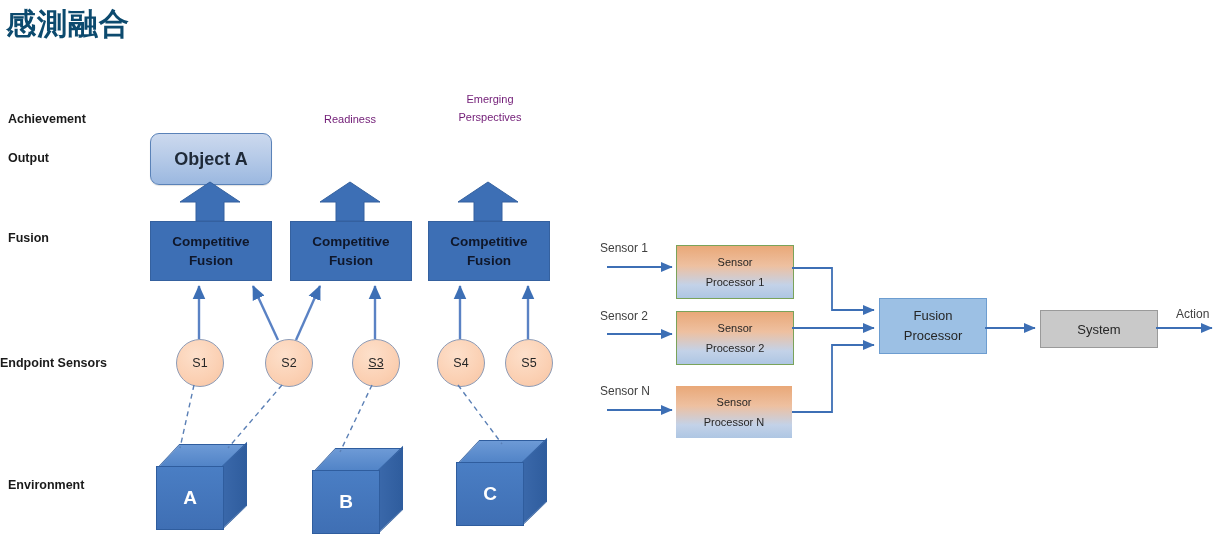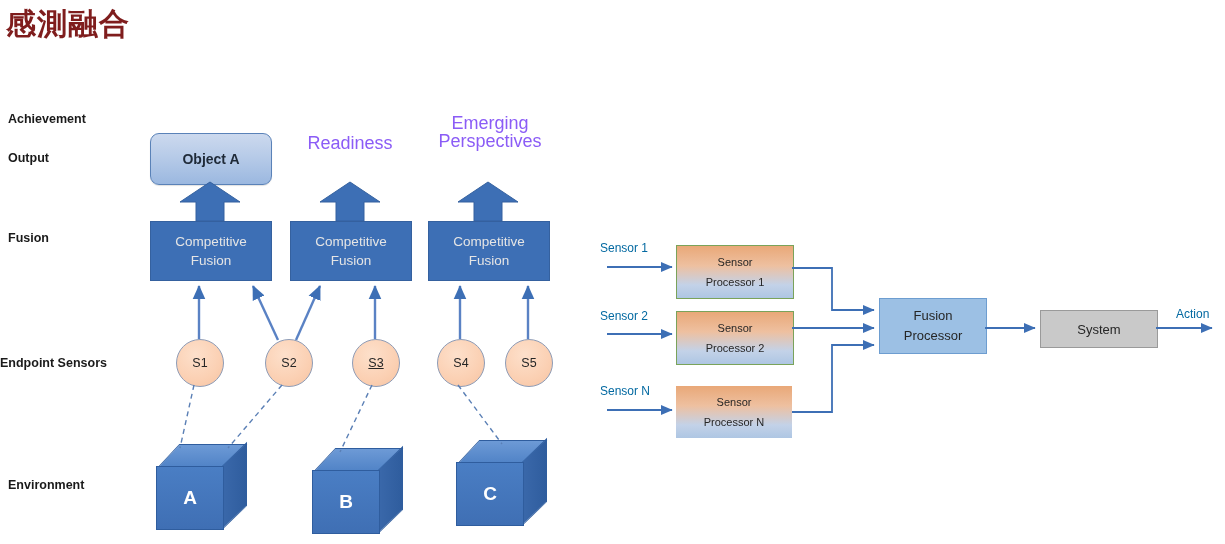"感測融合" .title { color: #7f1d1d -> #0c4a6e }
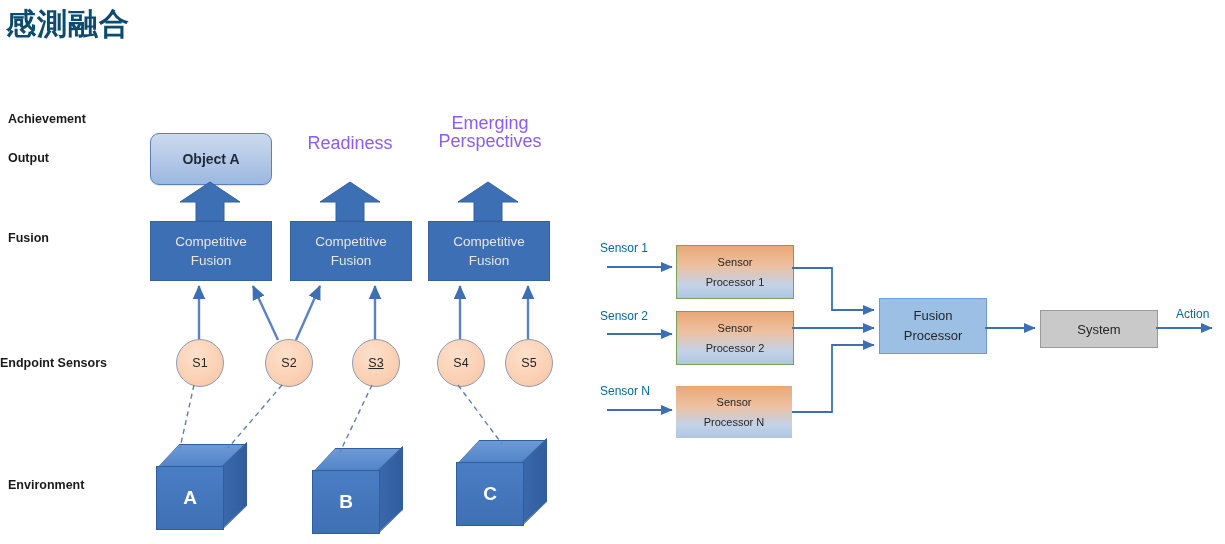"Emerging" .toplabel { color: #8b5cf6 -> #701a75; font-size: 18px -> 11px; margin-top: 24px -> none }
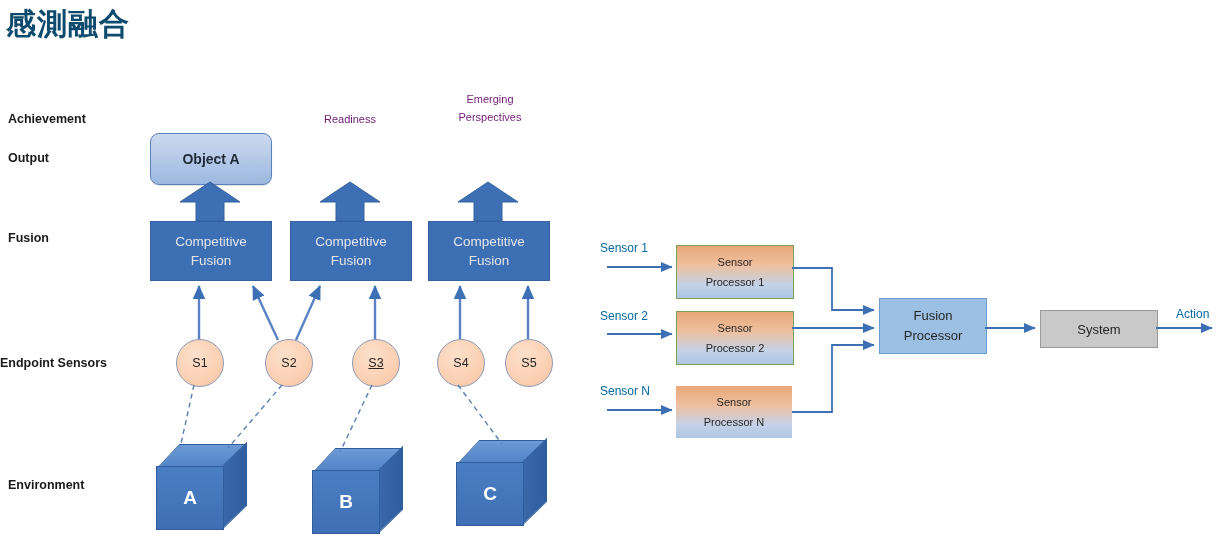"Object A" .objbox { font-size: 14px -> 18px }
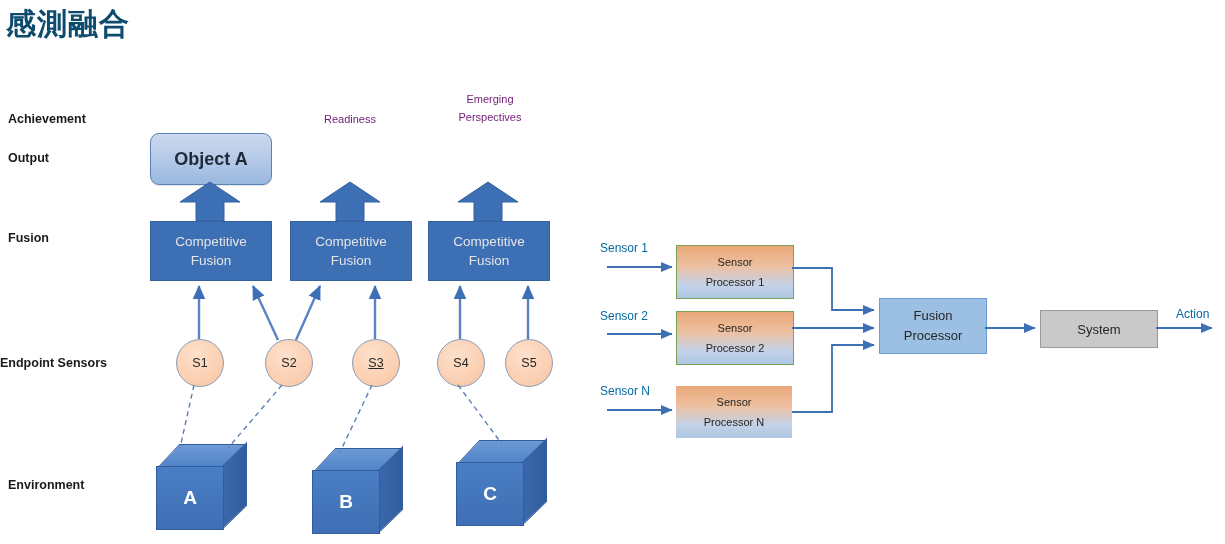"Competitive" .fusionbox { color: #e5e5e5 -> #0f172a; font-weight: 400 -> 700 }
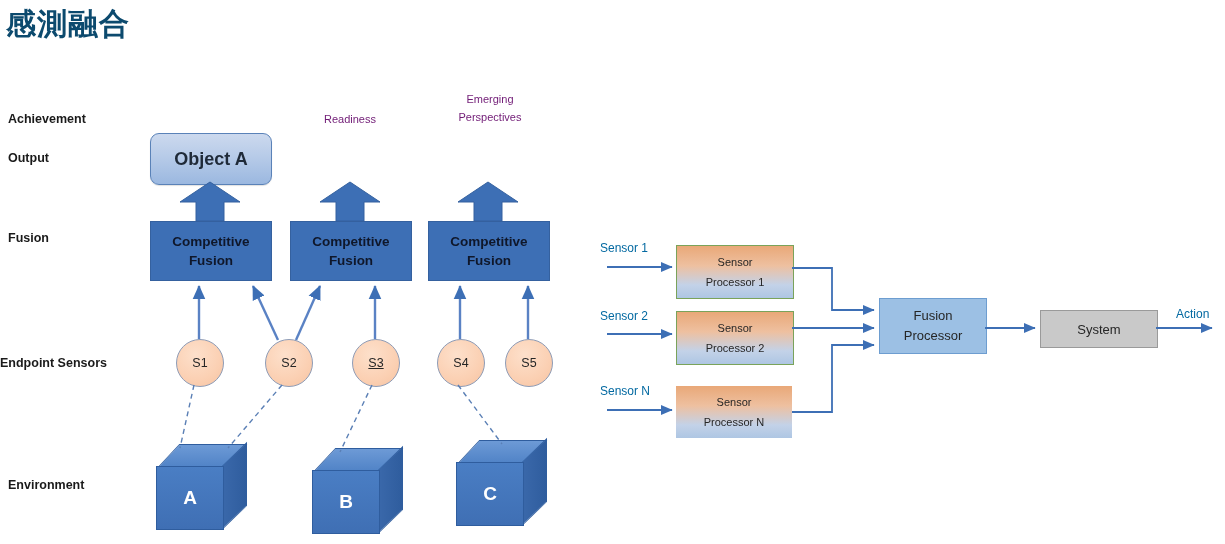"Sensor 1" .smalllabel { color: #0369a1 -> #404040 }
